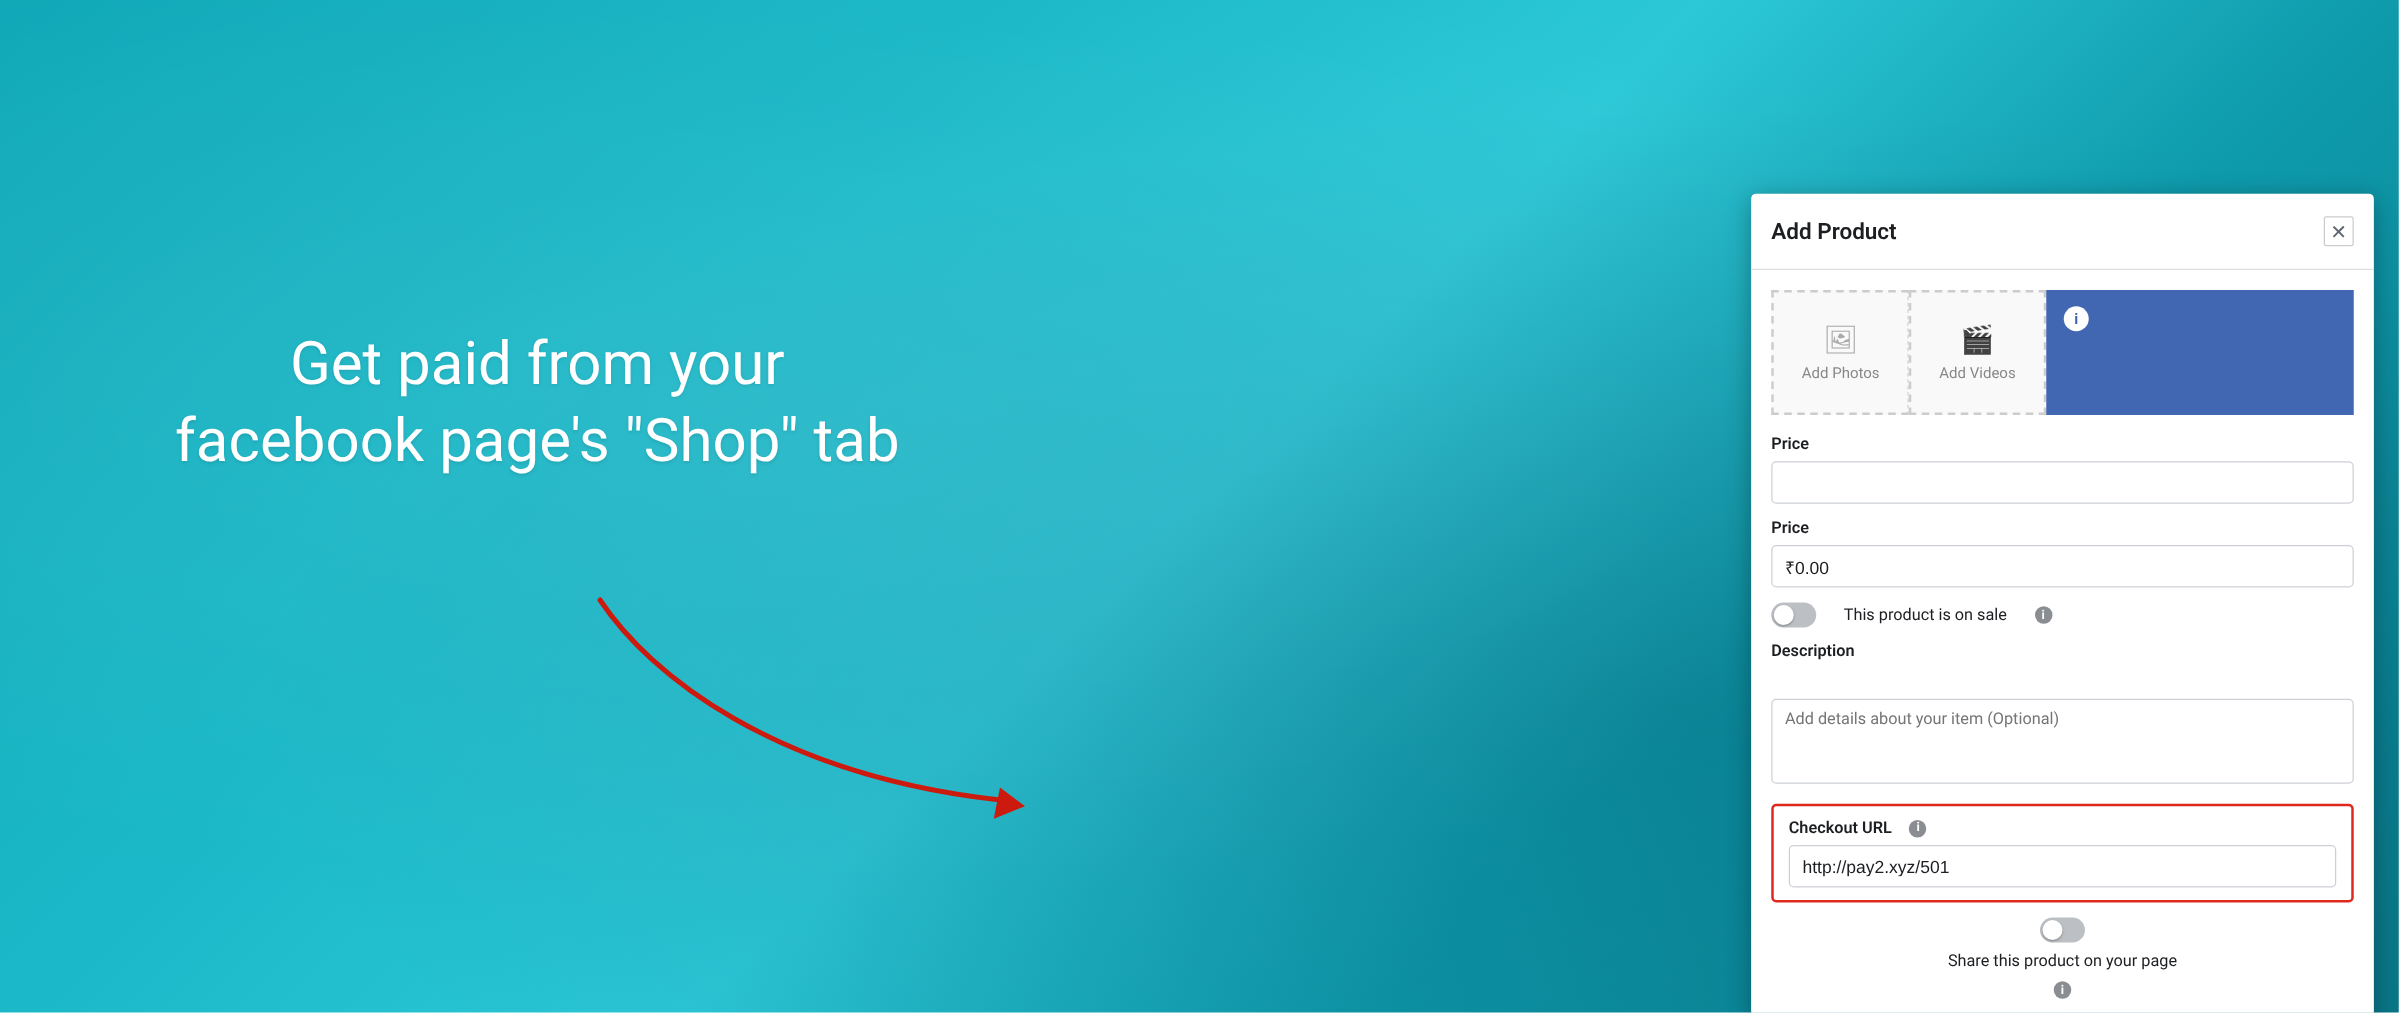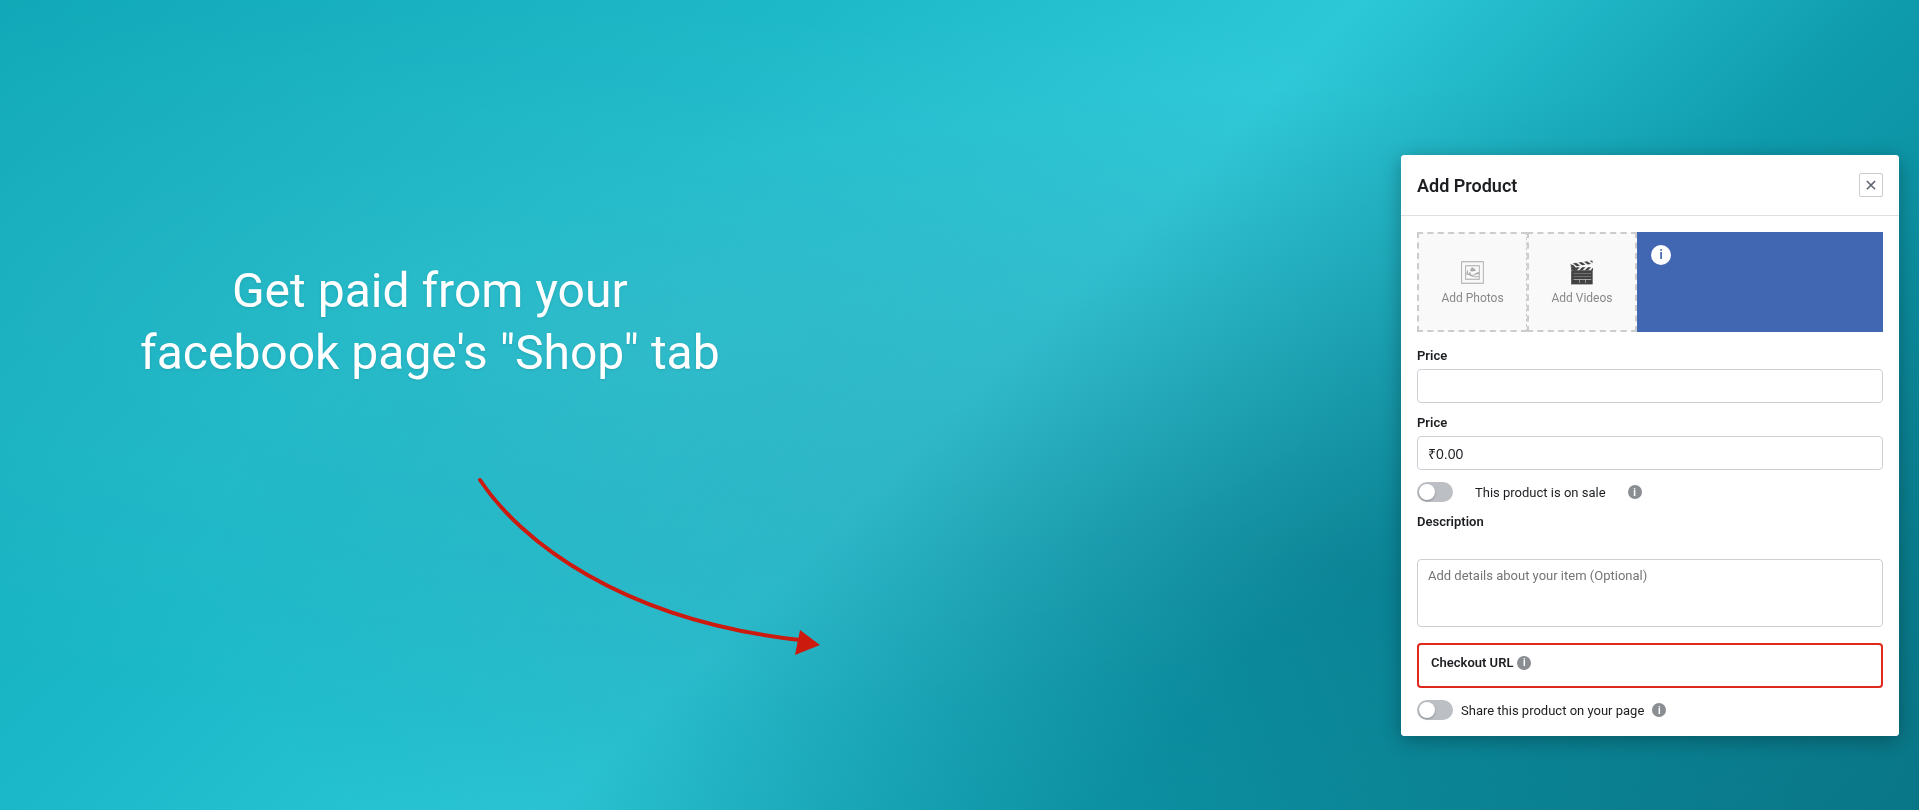"Checkout URL" .checkout-label-row { gap: 4px -> 14px }
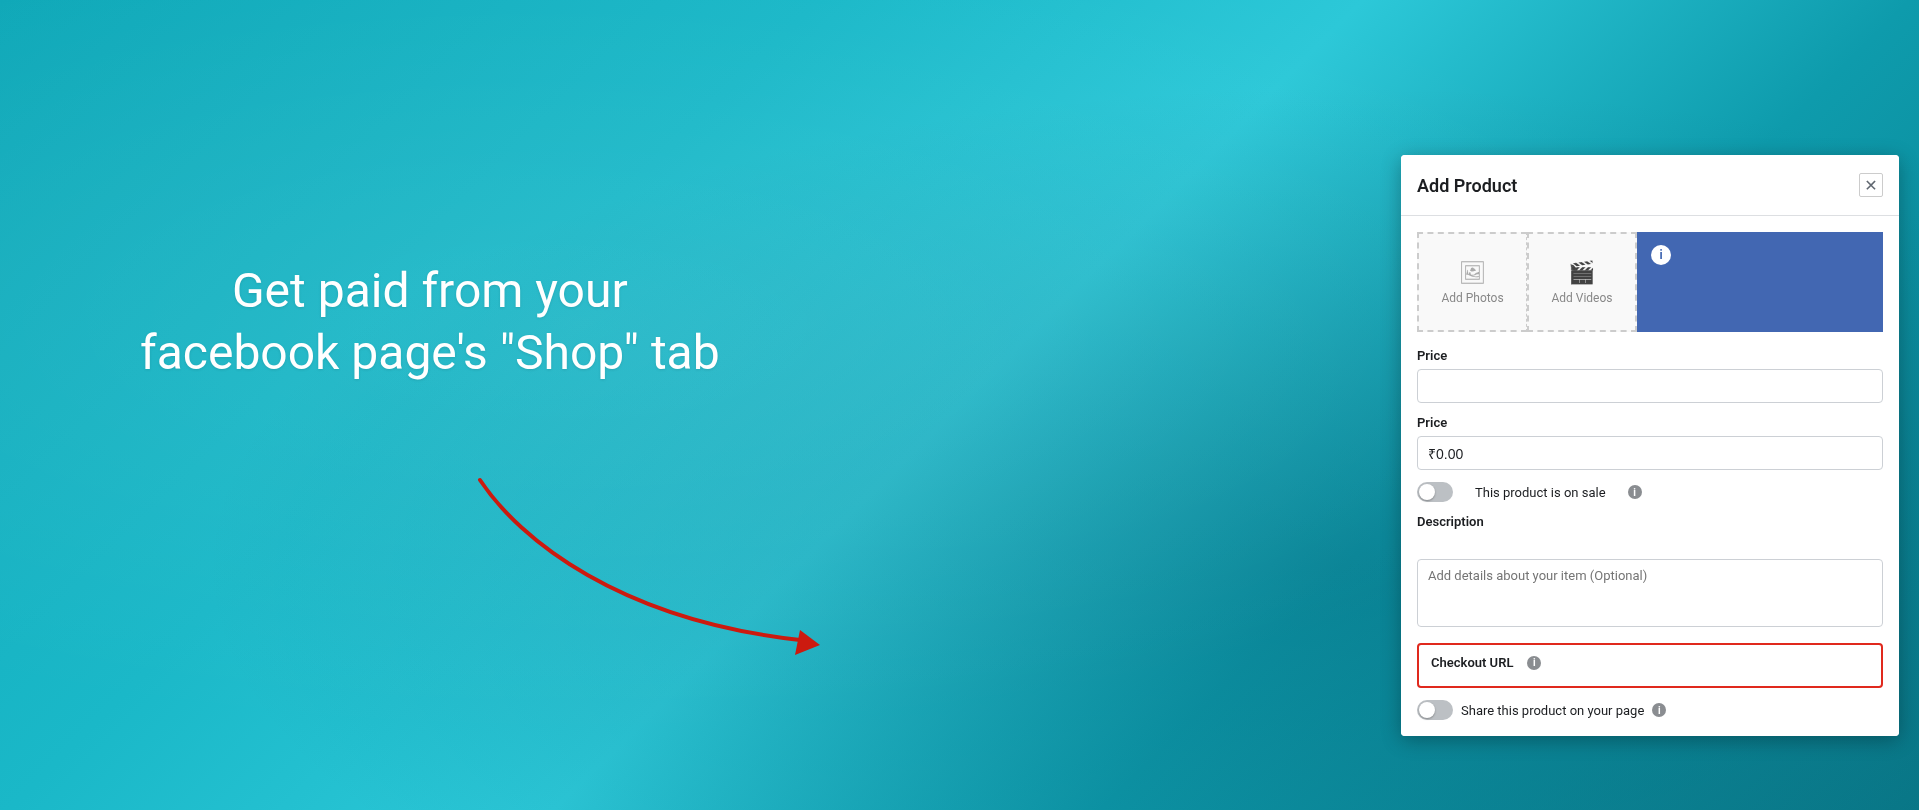"http://pay2.xyz/501" input.checkout-input { html: none -> <input> }
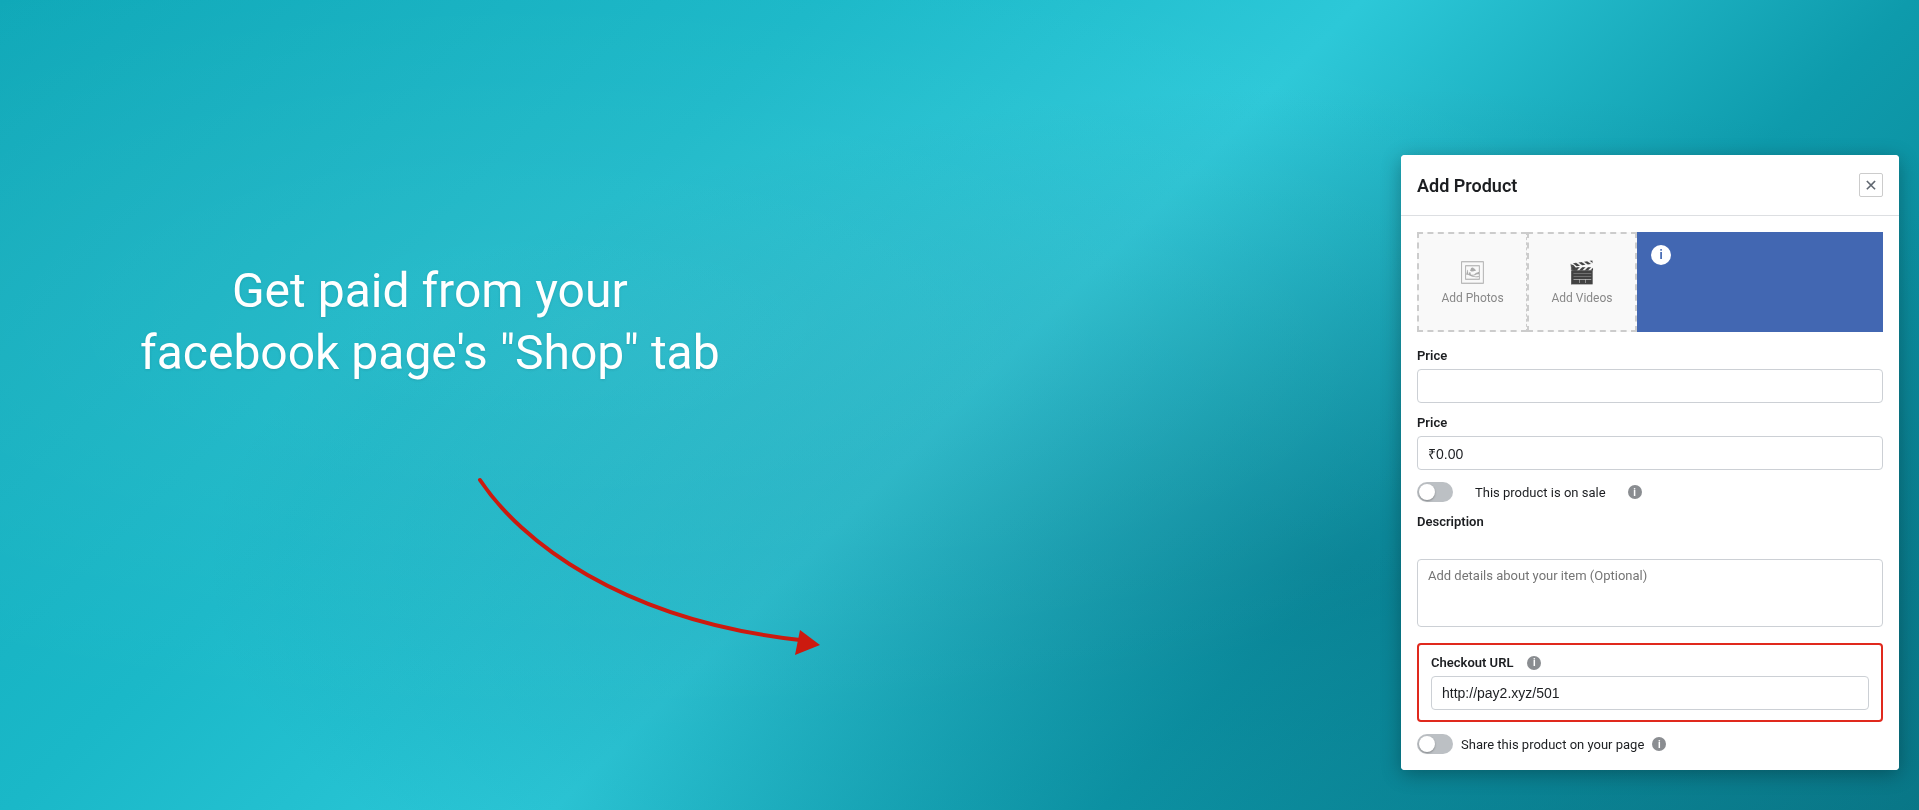"Share this product on your" .share-row { flex-direction: none -> column }
